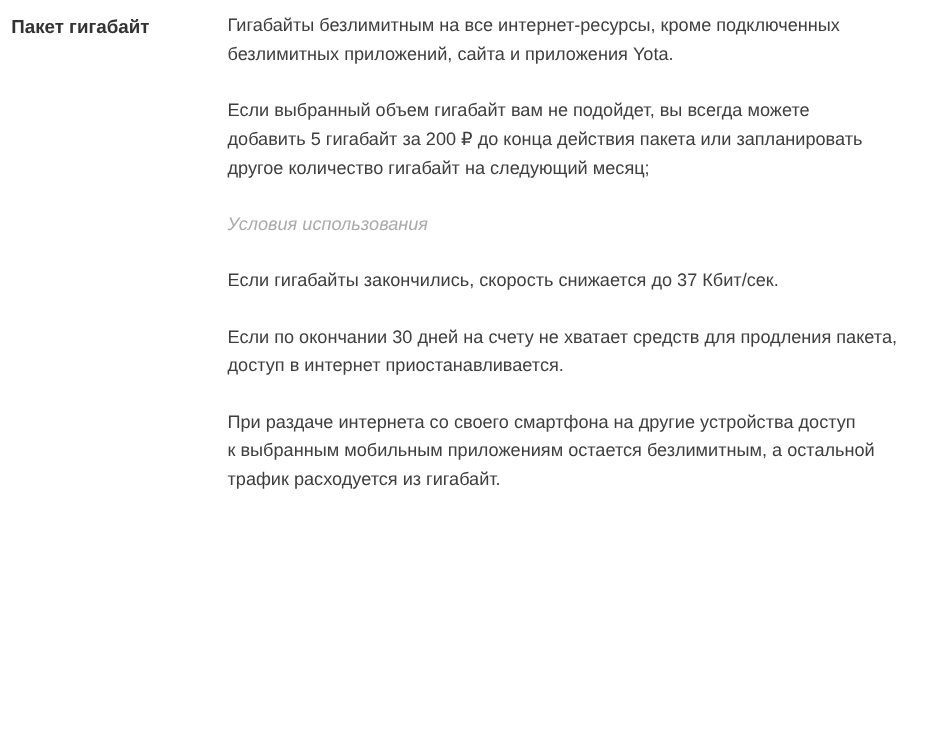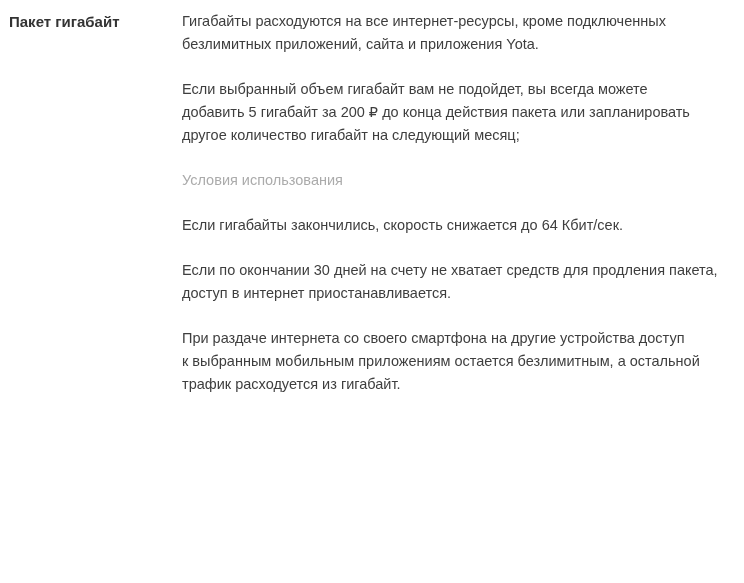"Гигабайты расходуются на все" p.para { text: расходуются -> безлимитным }
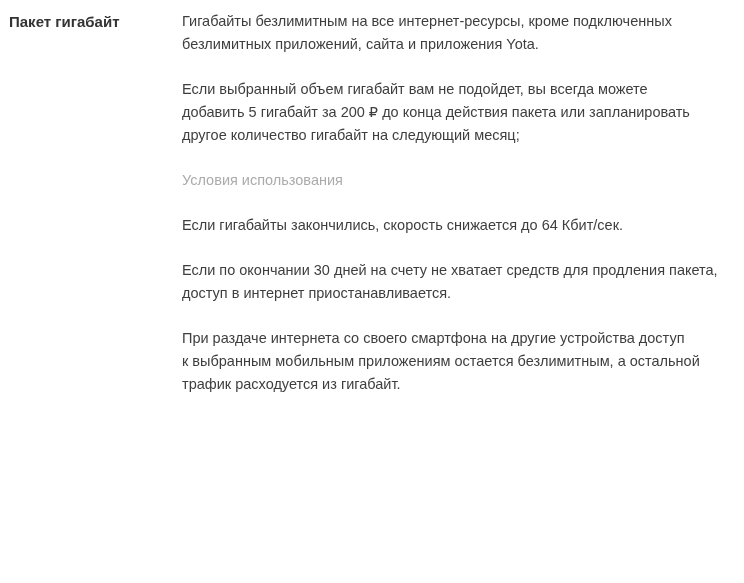"Условия использования" .para.muted { font-style: none -> italic }
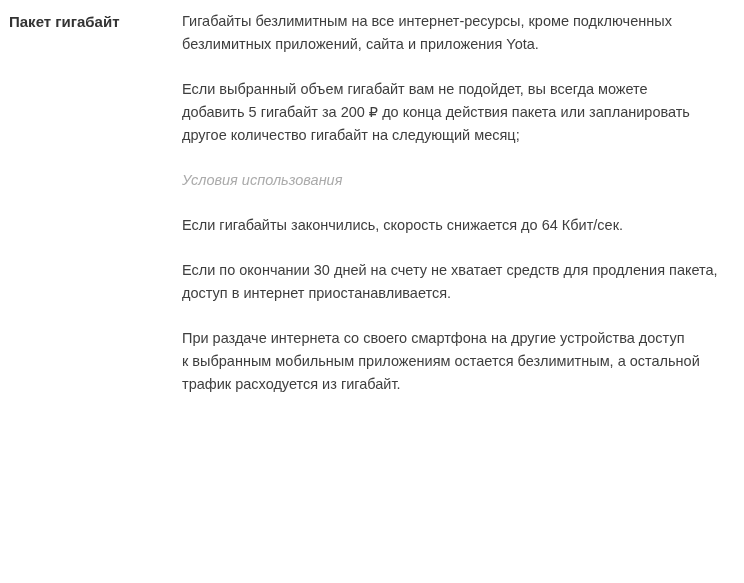"Если гигабайты закончились, скорость" p.para { text: 64 -> 37 }
